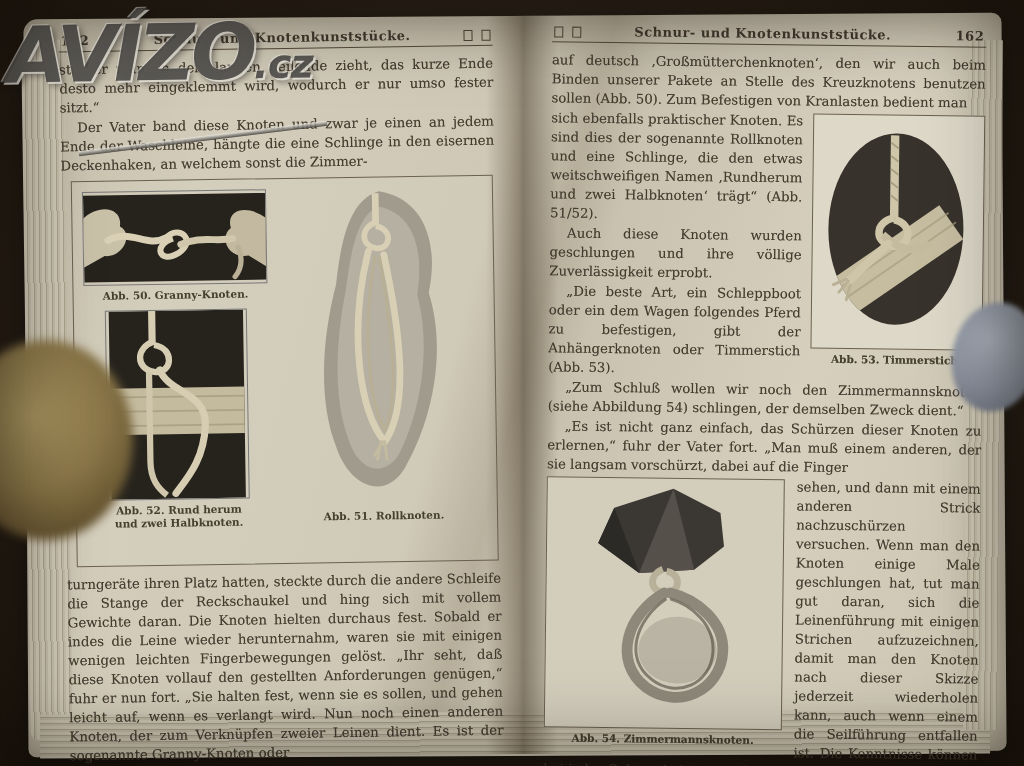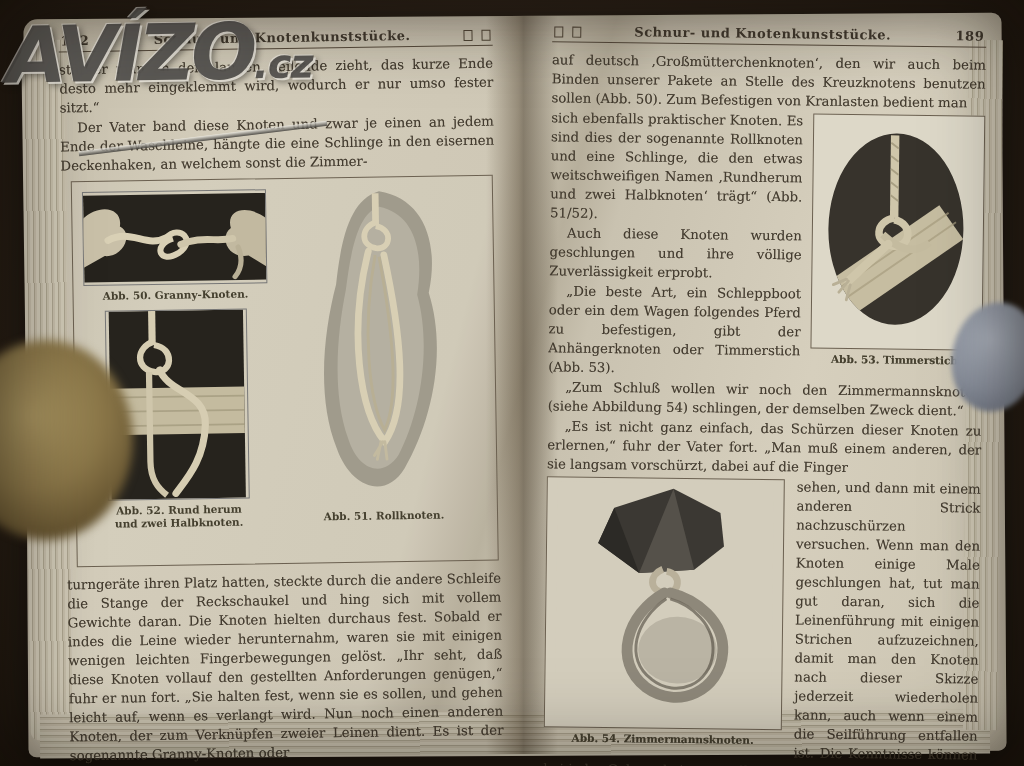"189" span.pageno { text: 189 -> 162 }
